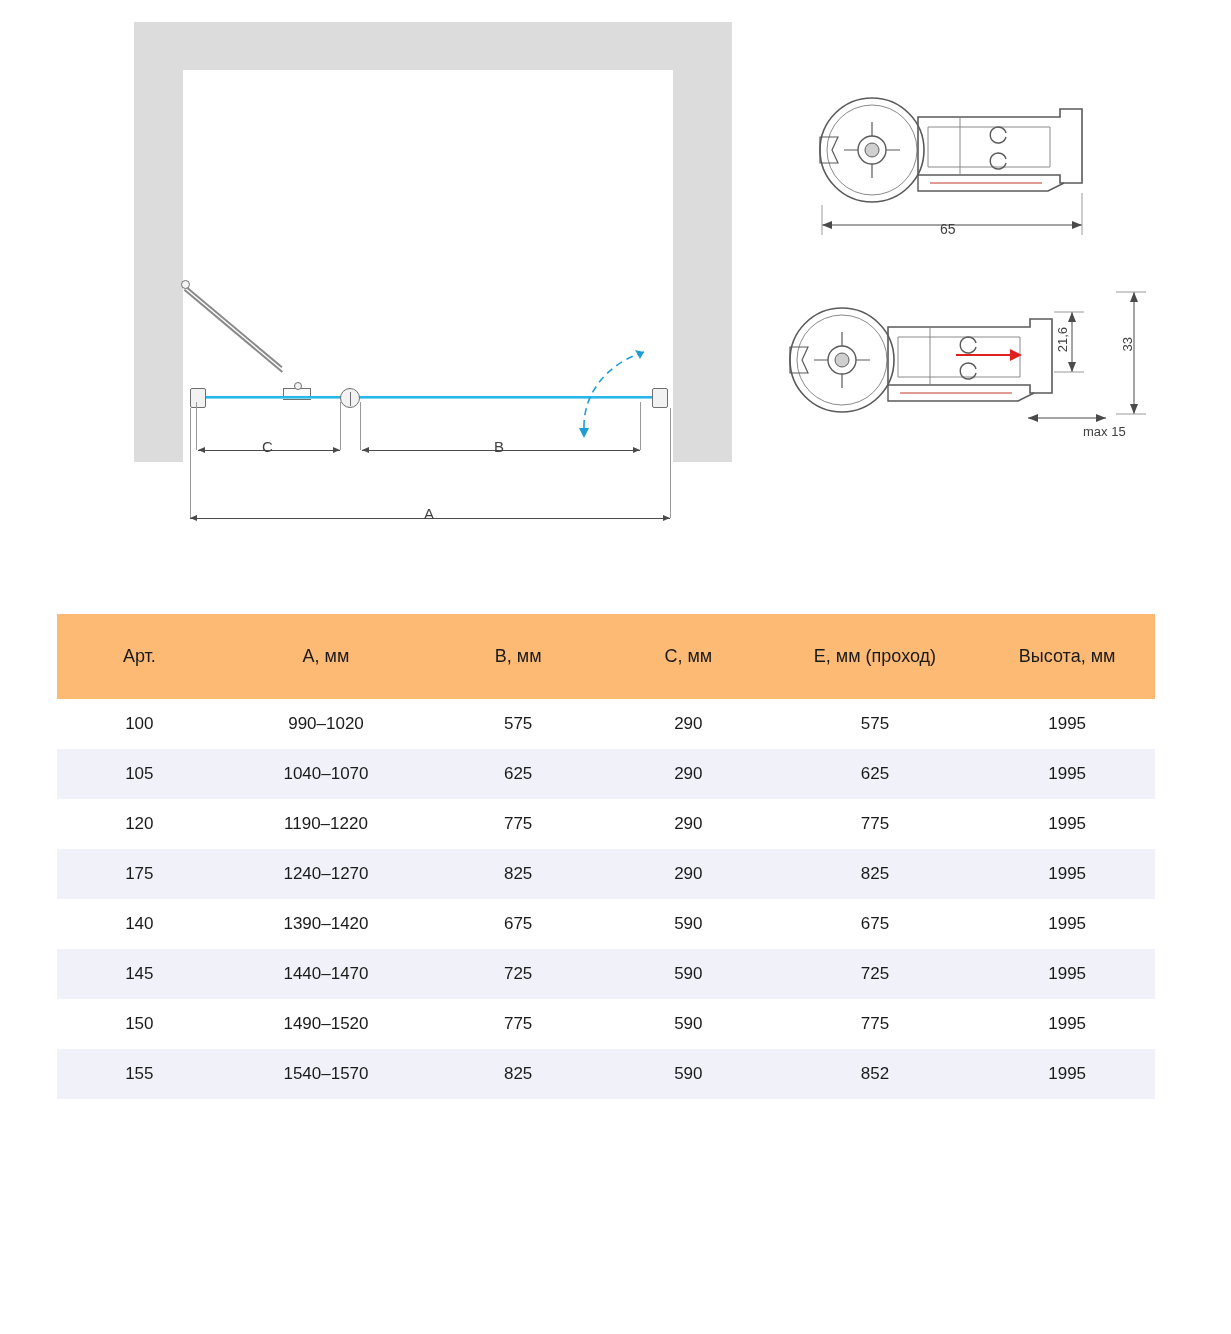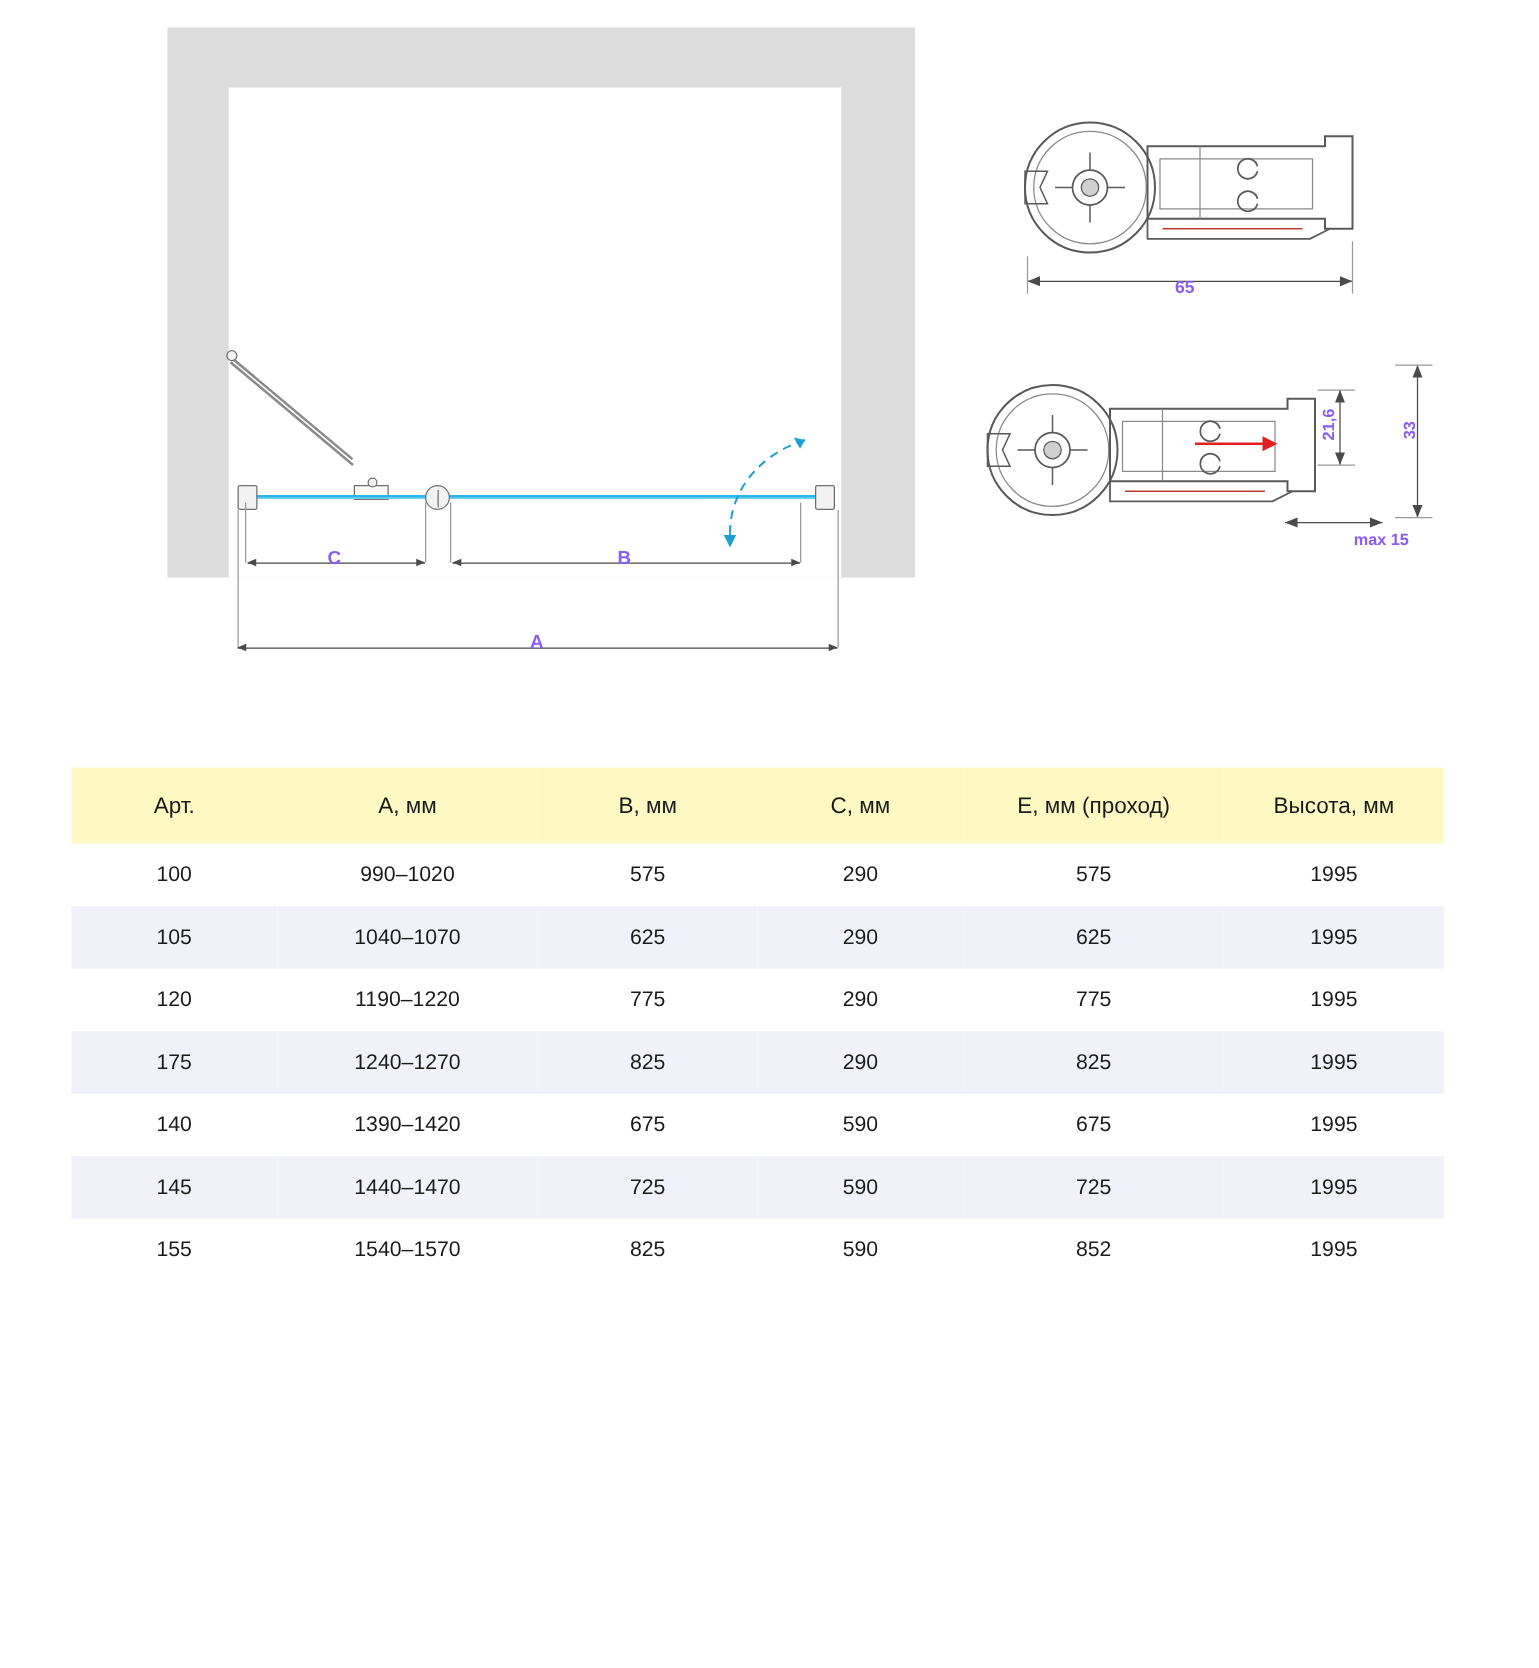"65" .dim-label { color: #8b5cf6 -> #404040; font-weight: bold -> none }
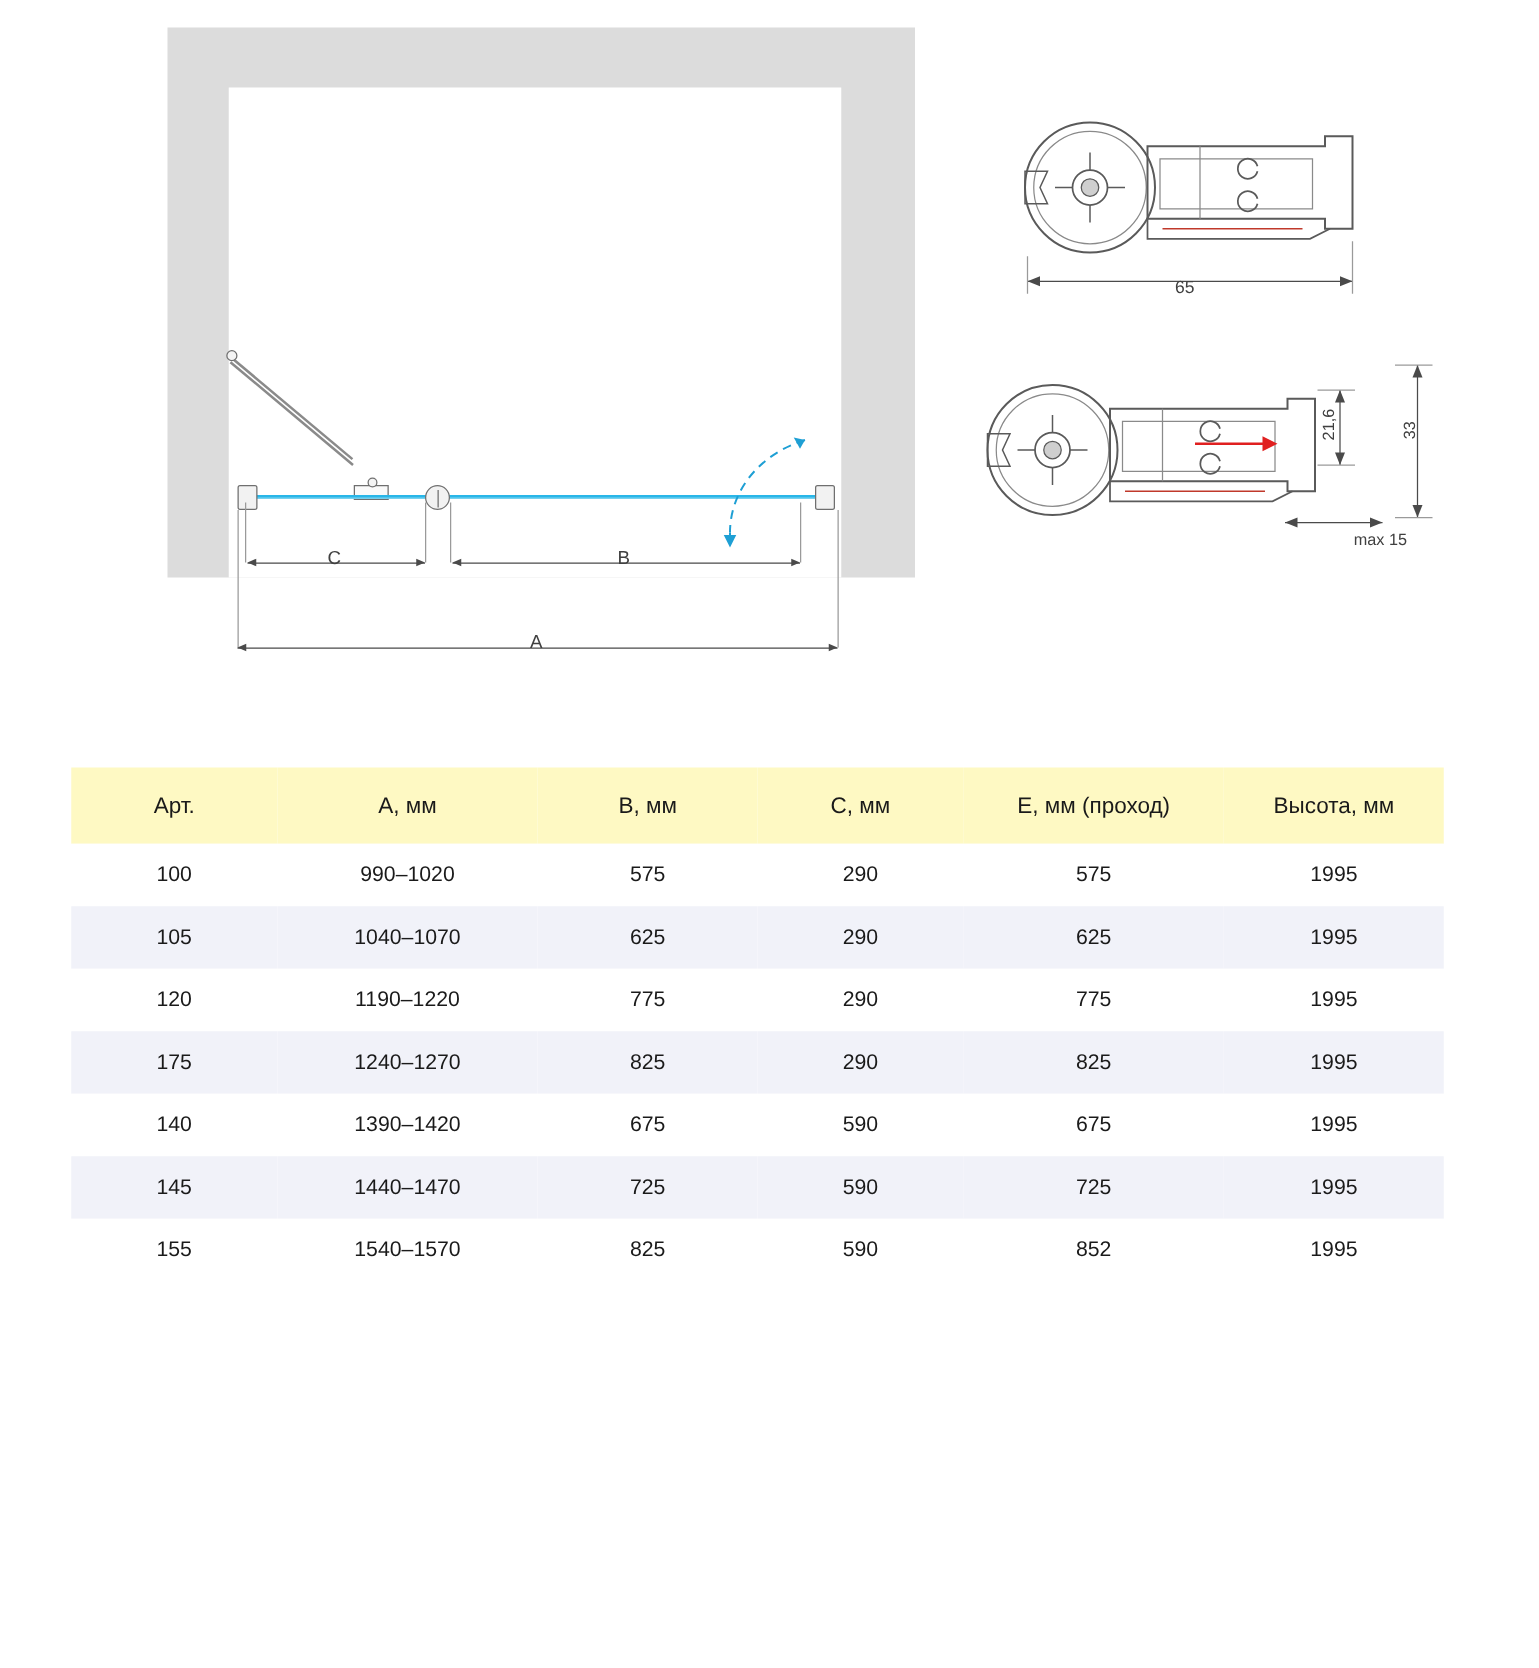"Арт." thead th { background: #fef9c3 -> #fdba74; padding: 20px 4px -> 32px 4px }
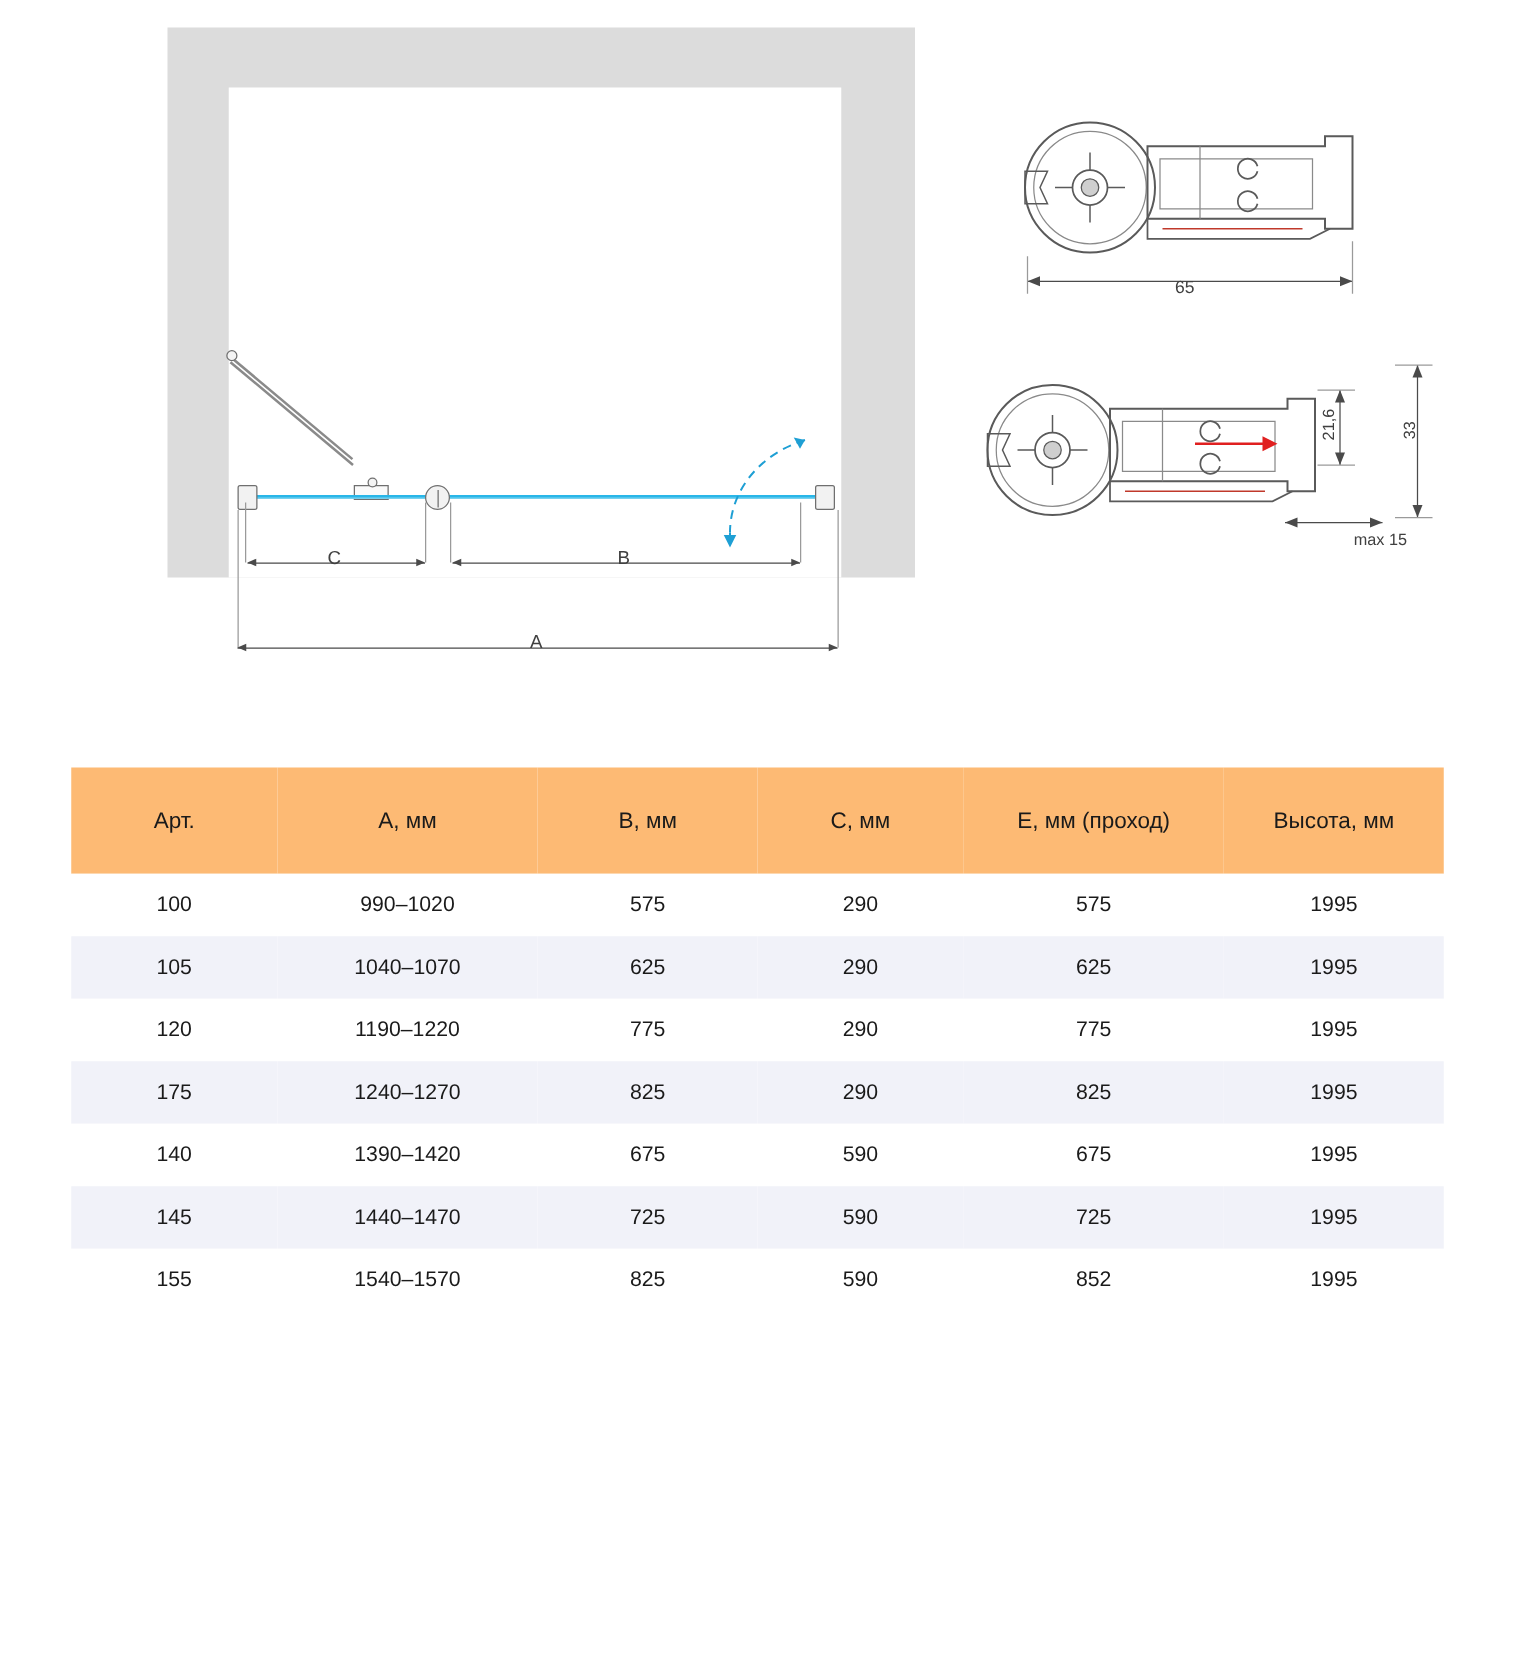"150" tr { html: none -> <tr> <td>150</td> <td>1490–1520</td> <td>775</td> <td>590</td> <td>775</td> <td>1995</td> </tr> }
